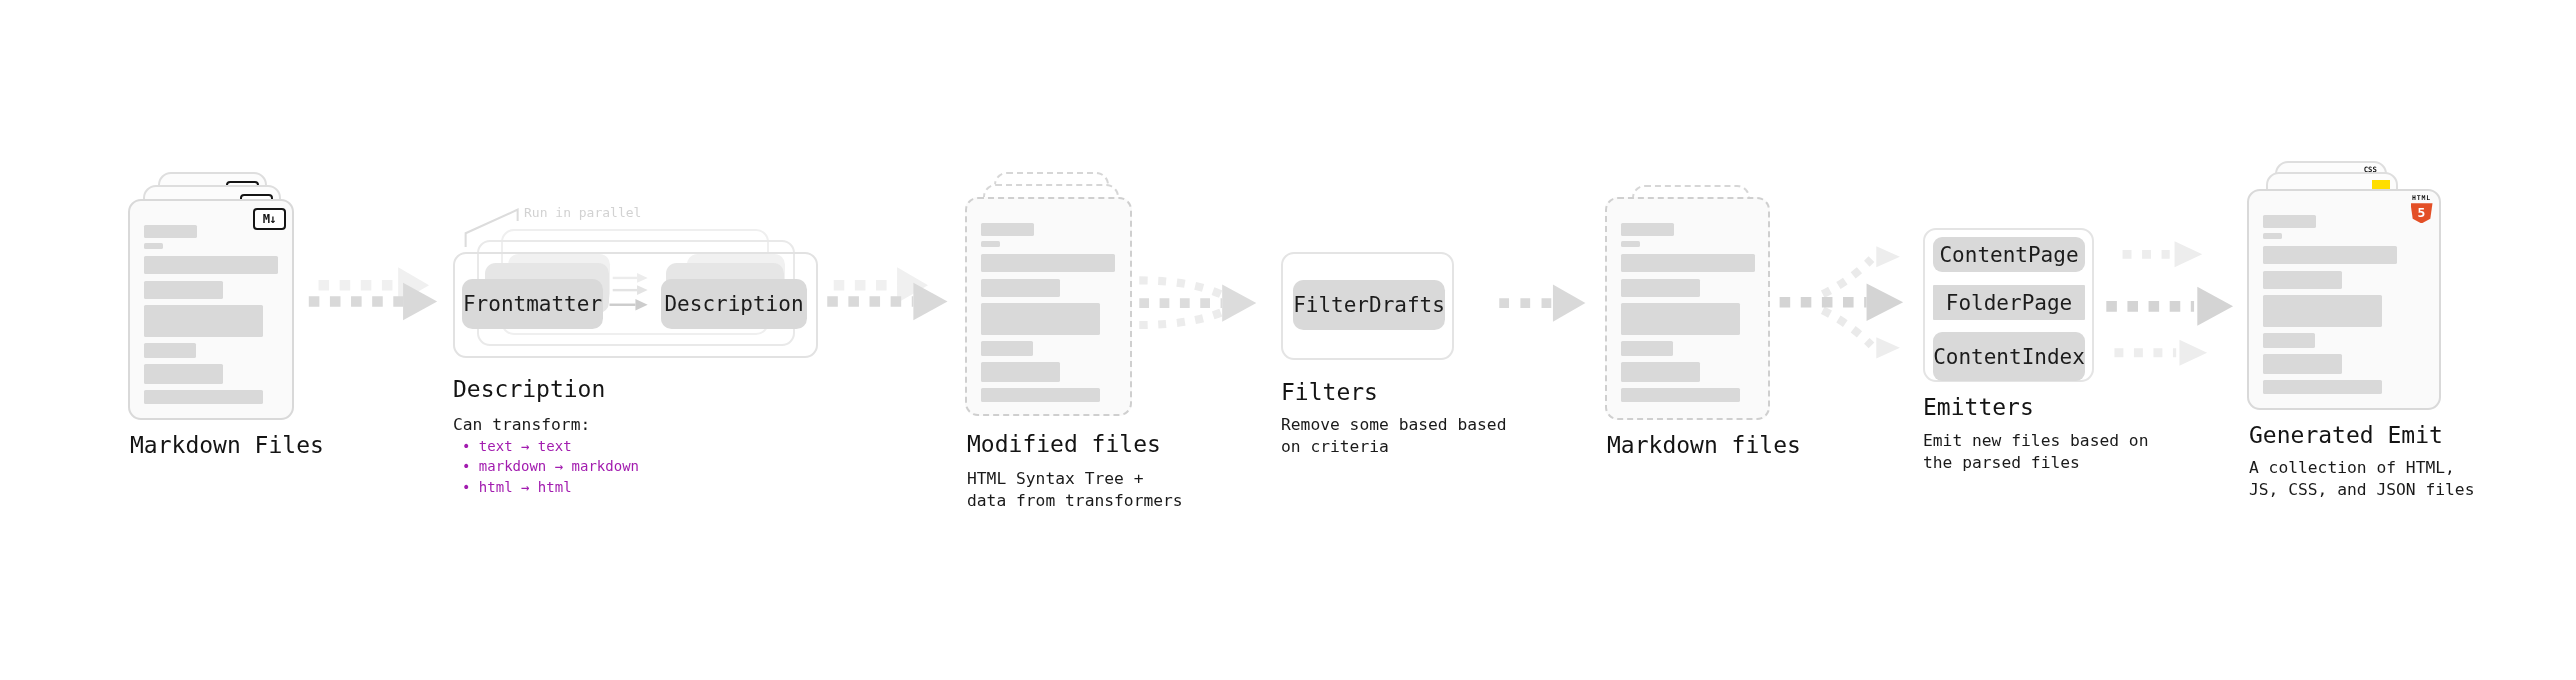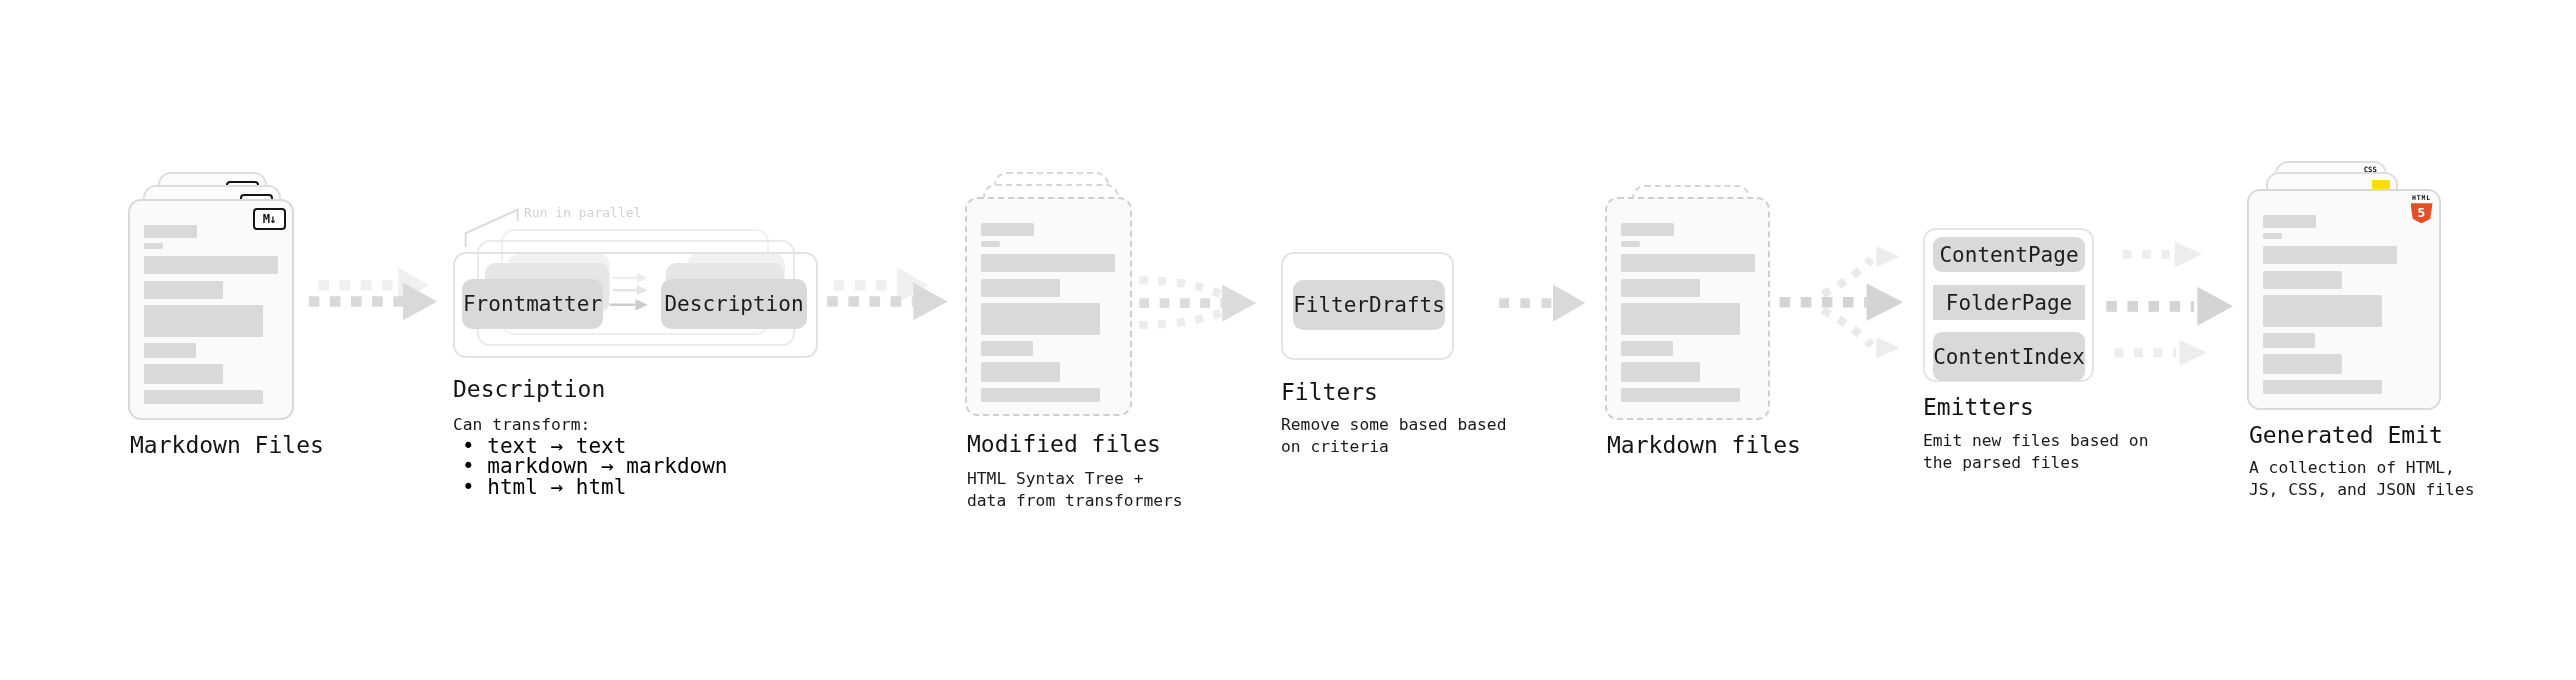"• text → text" .bullet-list { color: #000000 -> #a21caf; font-size: 21px -> 14px }
